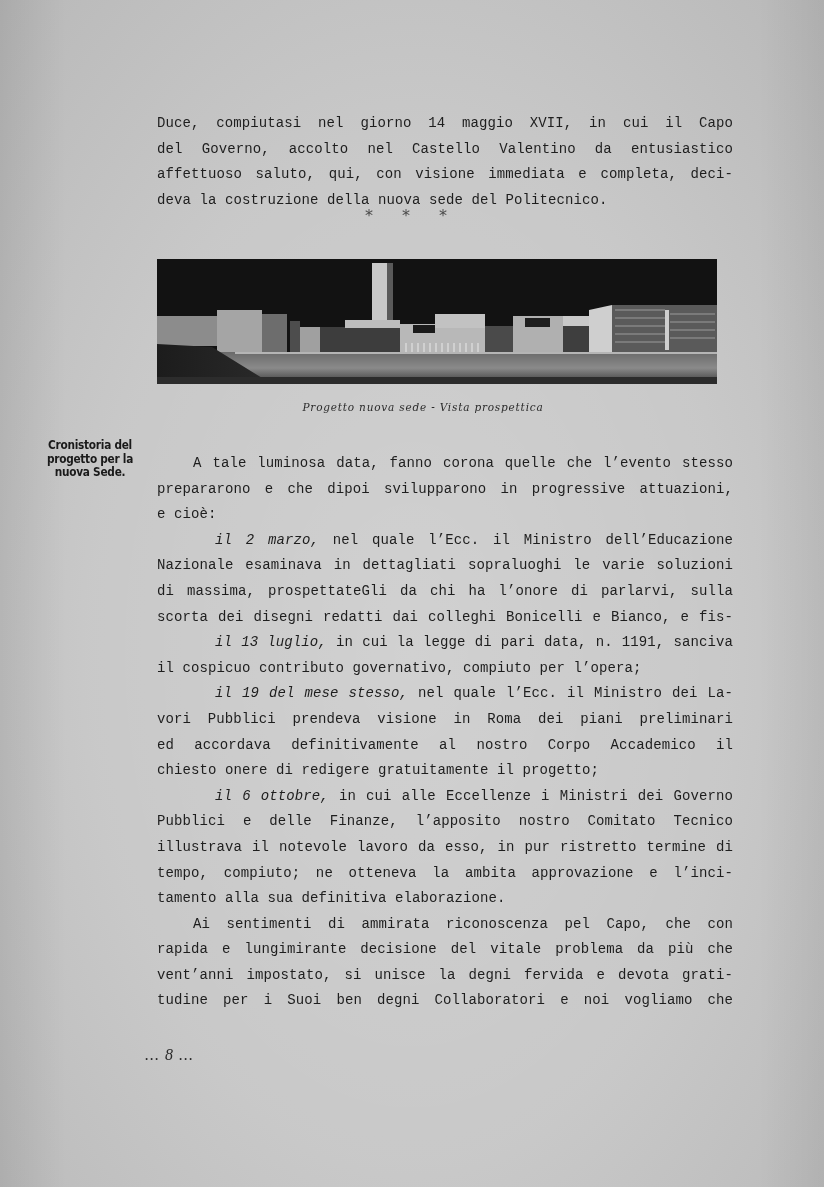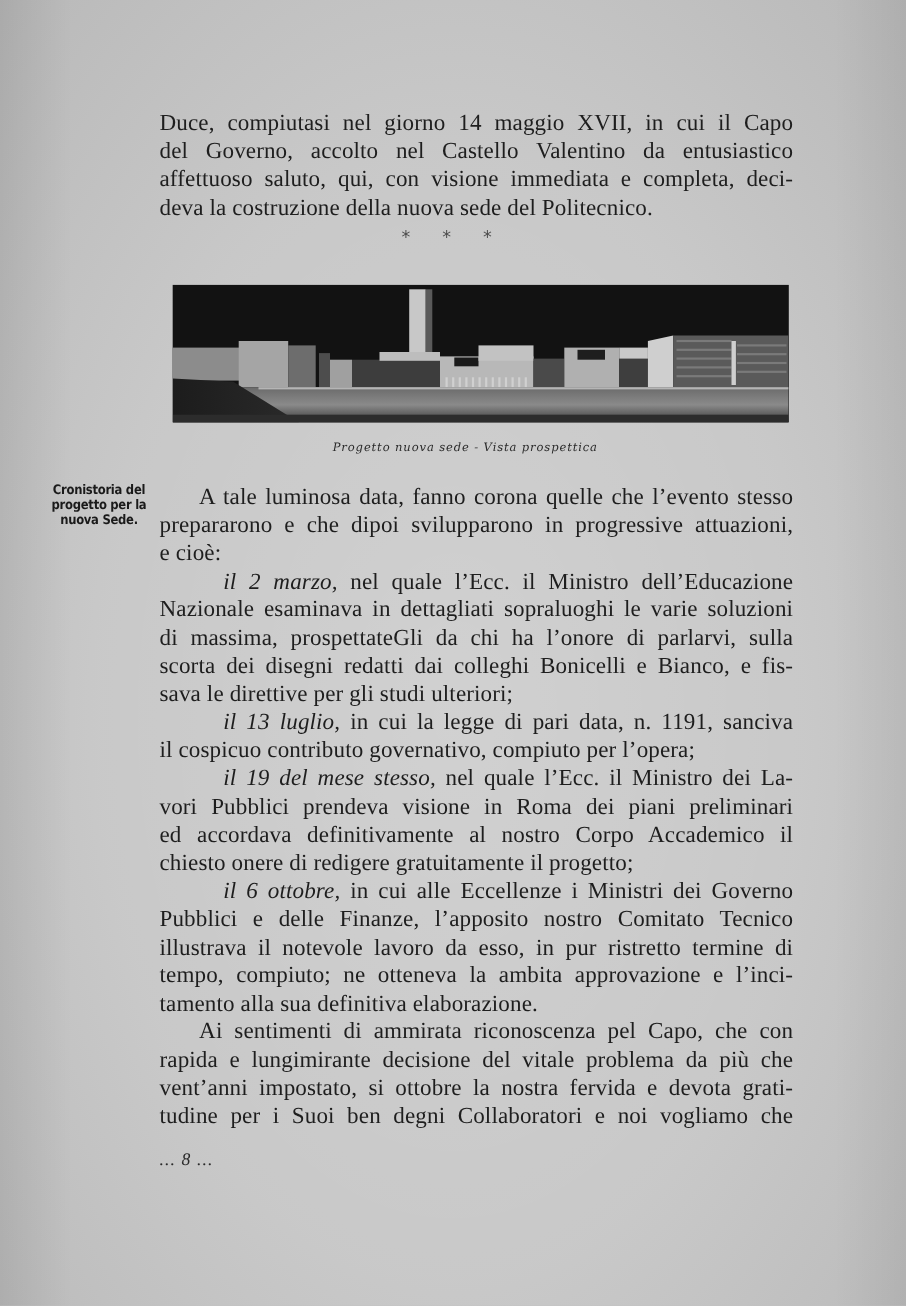"Duce, compiutasi nel giorno 14" .para { font-family: none -> Liberation Mono, monospace; font-size: 21px -> 14px; margin: 0 -> 12px }
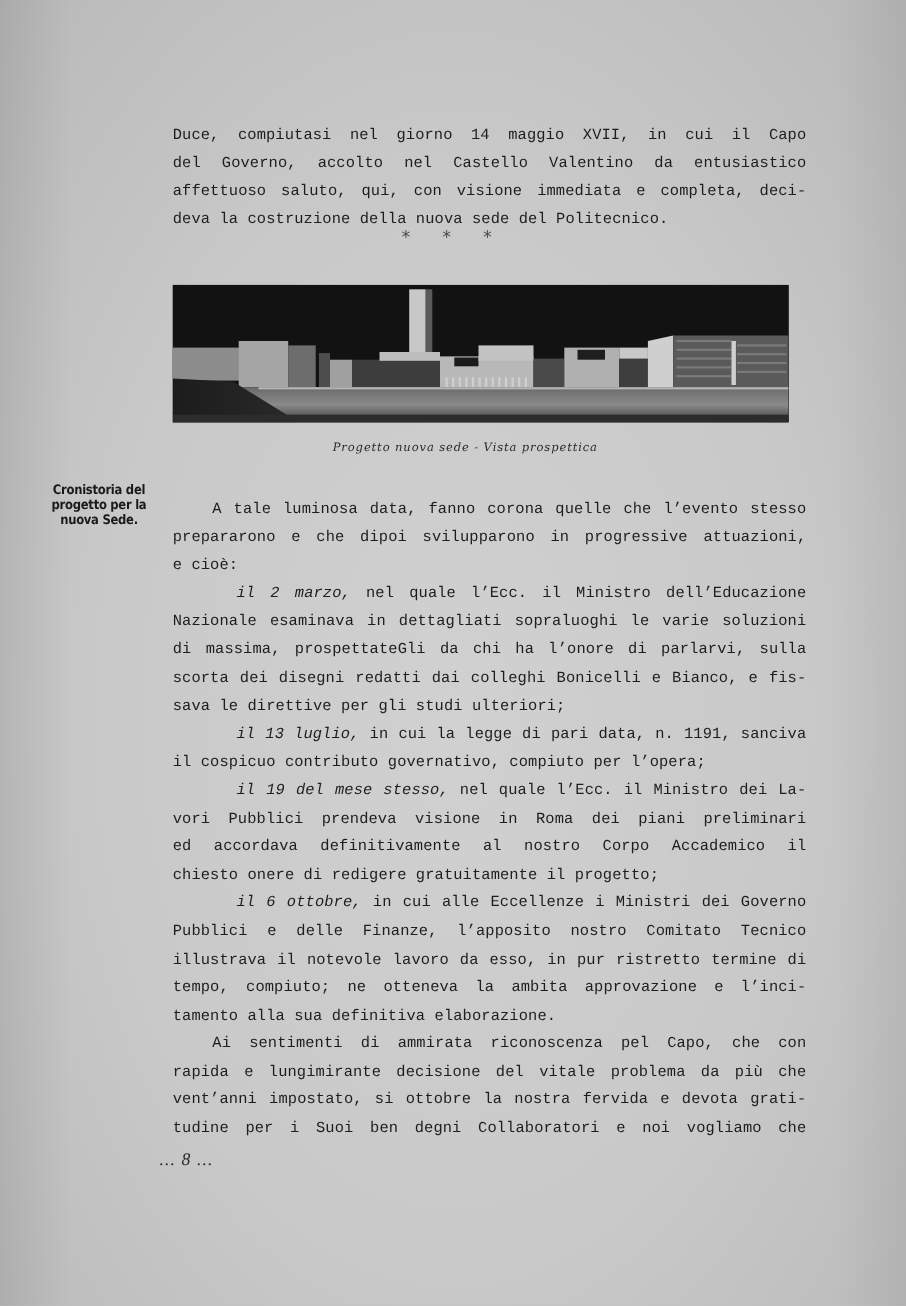"sava le direttive per gli" span.line { html: <span>sava le direttive per gli studi ulteriori;</span> -> none }
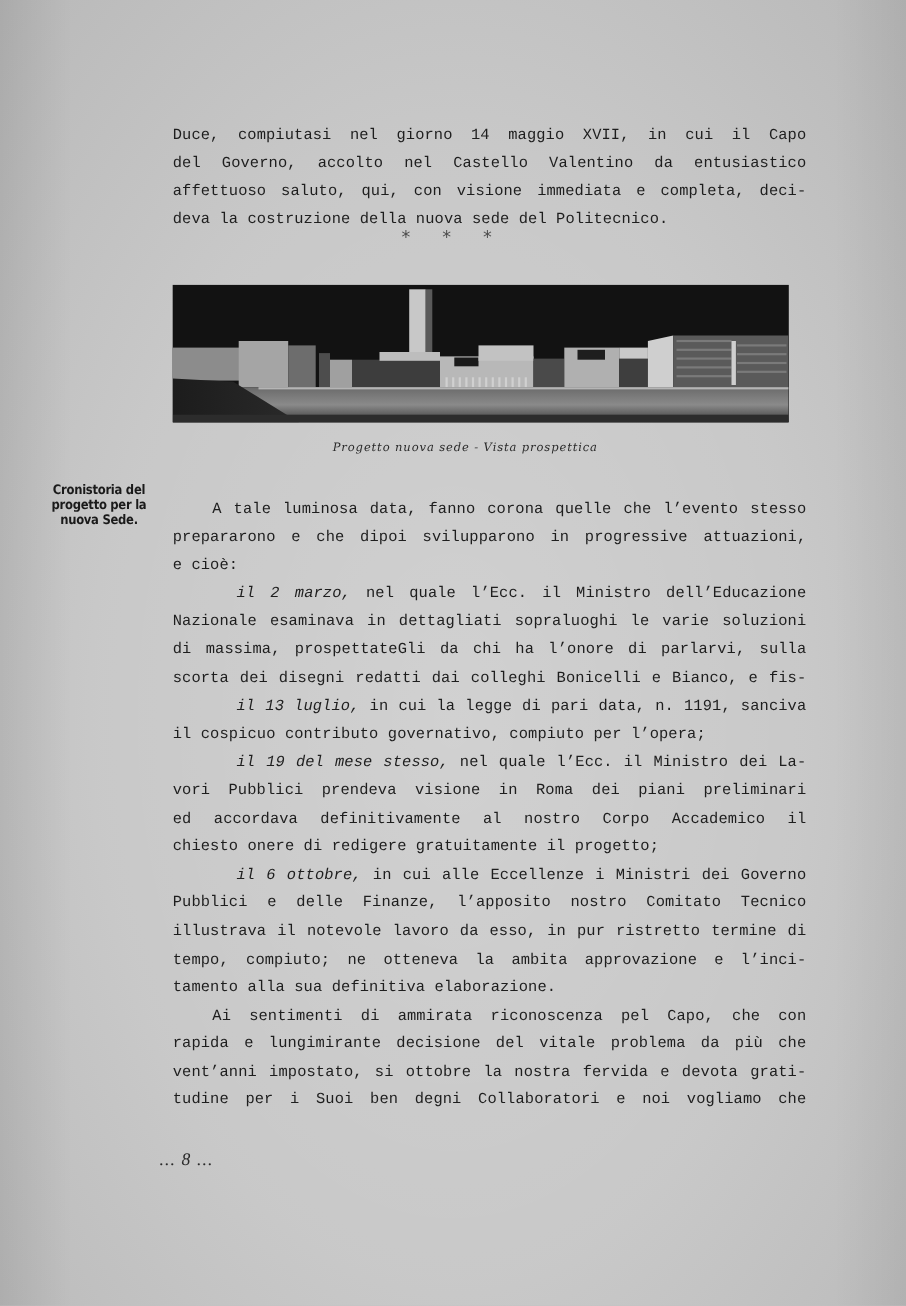"vent’anni impostato, si ottobre la" span.line { text: ottobre la nostra -> unisce la degni }
